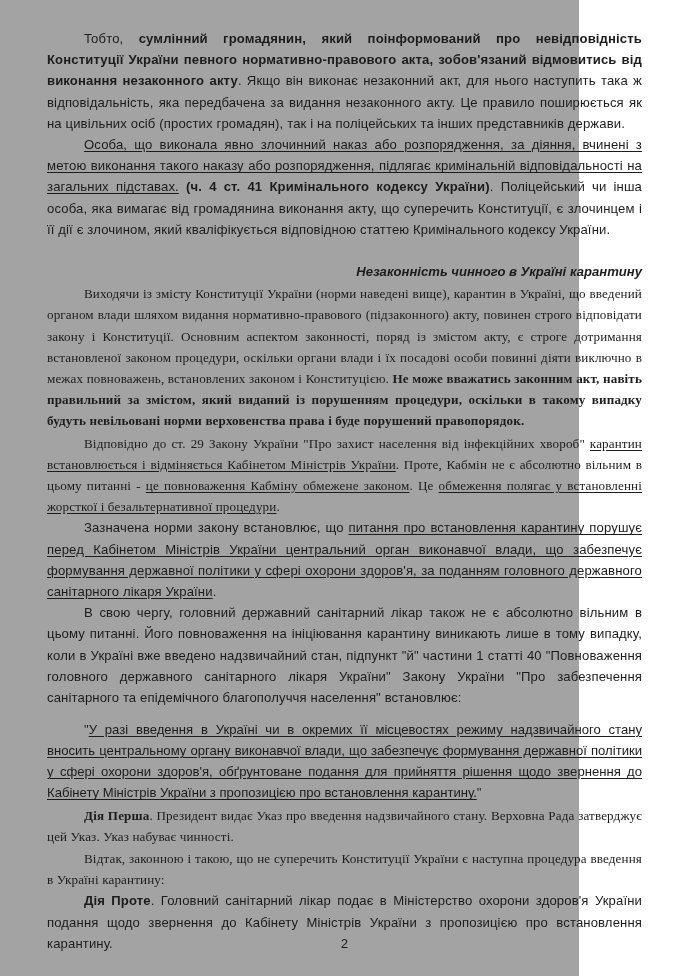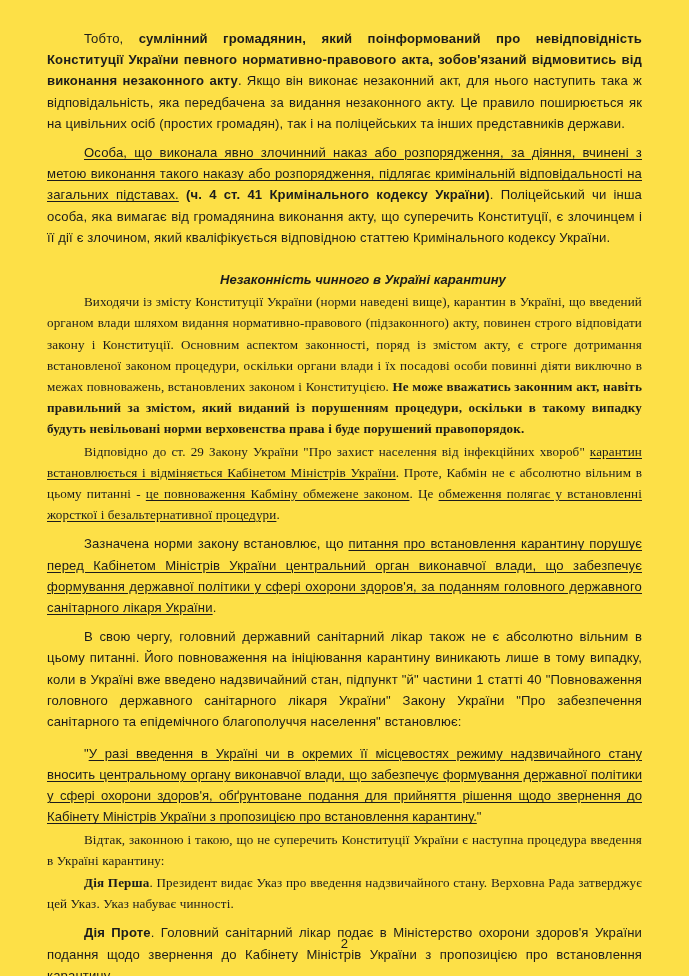"Тобто, сумлінний громадянин, який" .page { background: #fde047 -> #a3a3a3; width: 689px -> 579px }
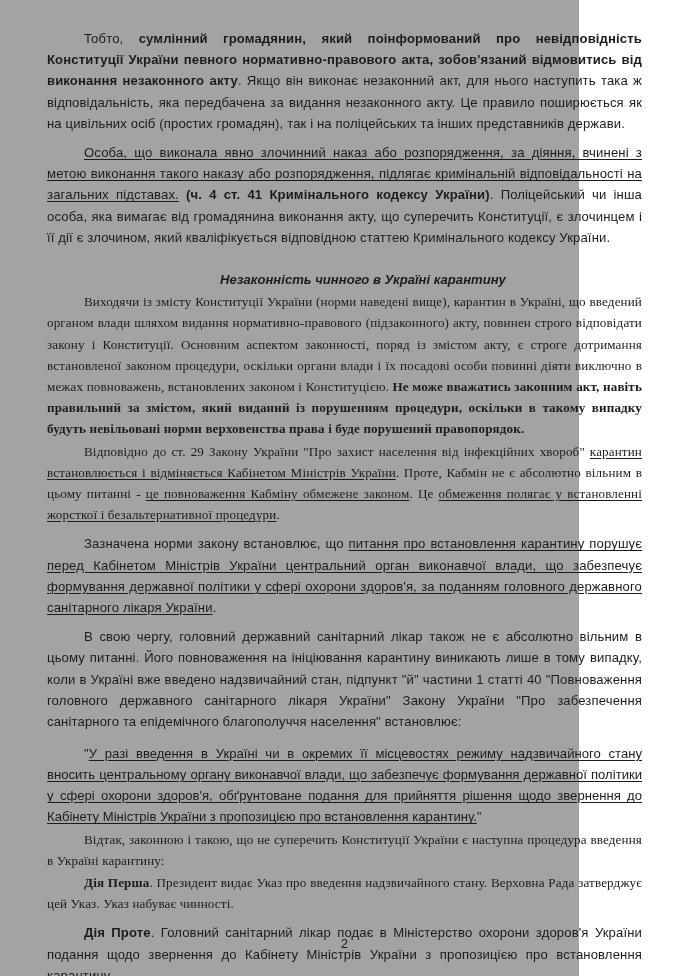"Особа, що виконала явно злочинний" p.para.gap-sm { margin-top: 8px -> 0px }
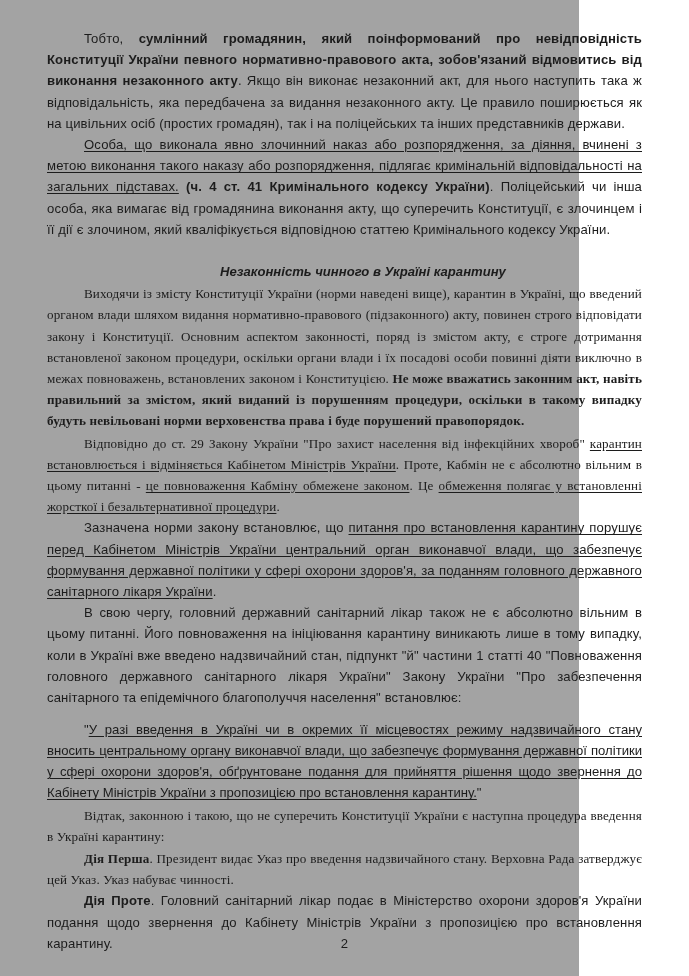"Незаконність чинного в Україні карантину" h2.heading { text-align: center -> right }
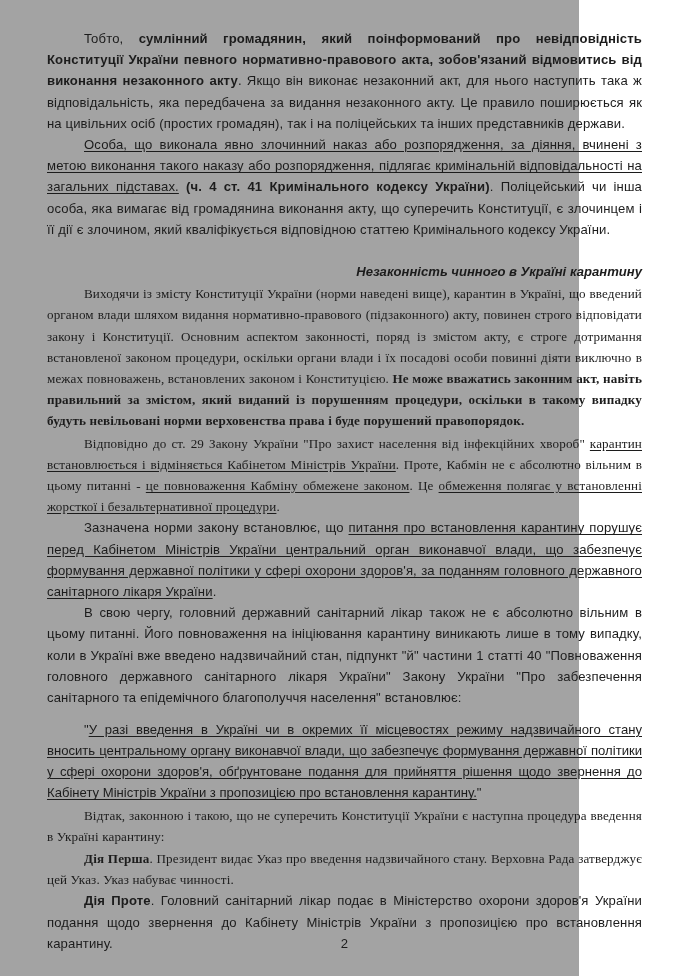"Відтак, законною і такою, що" p.para { order: before "Дія Перша. Президент видає Указ" -> after "Дія Перша. Президент видає Указ" }
